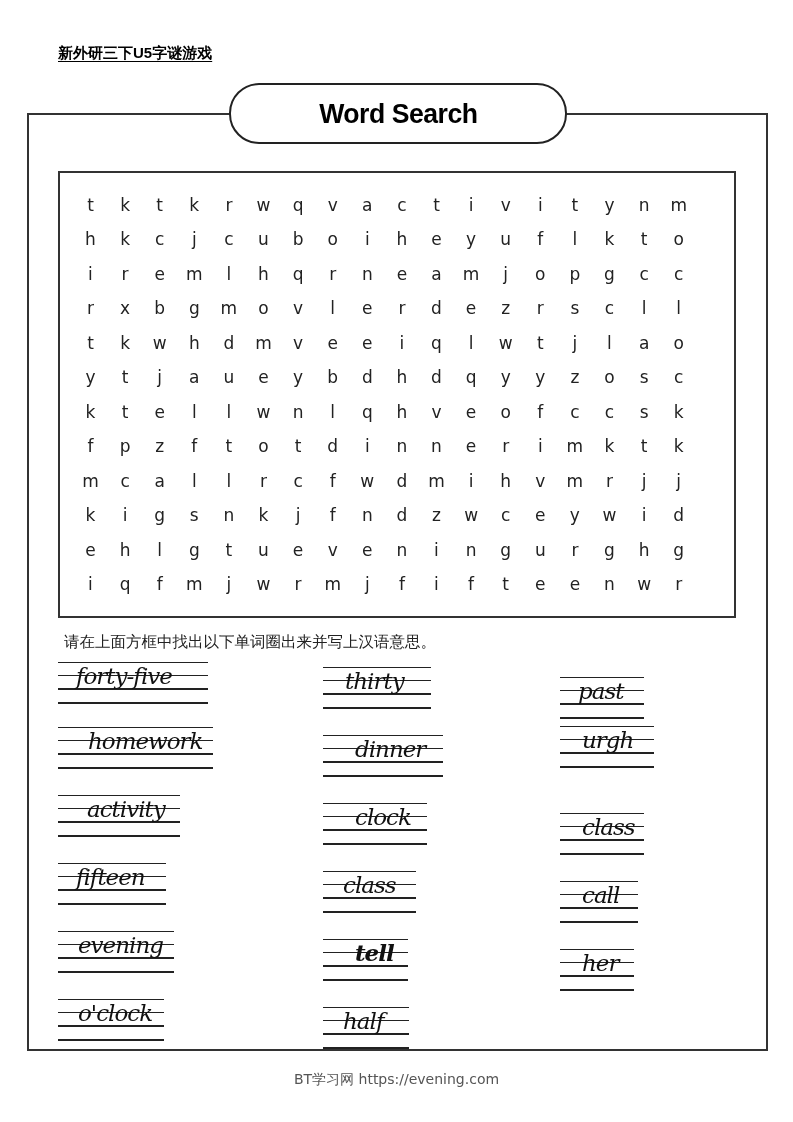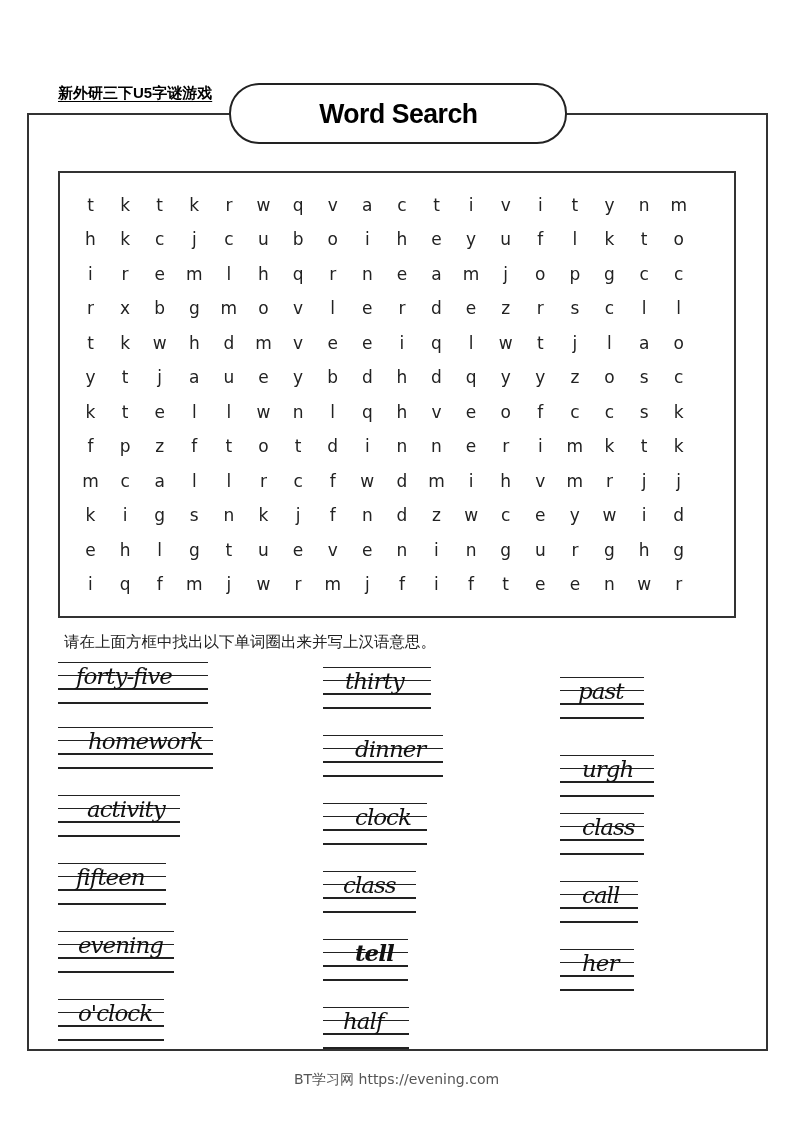"新外研三下U5字谜游戏" .doc-title { margin-top: 40px -> none }
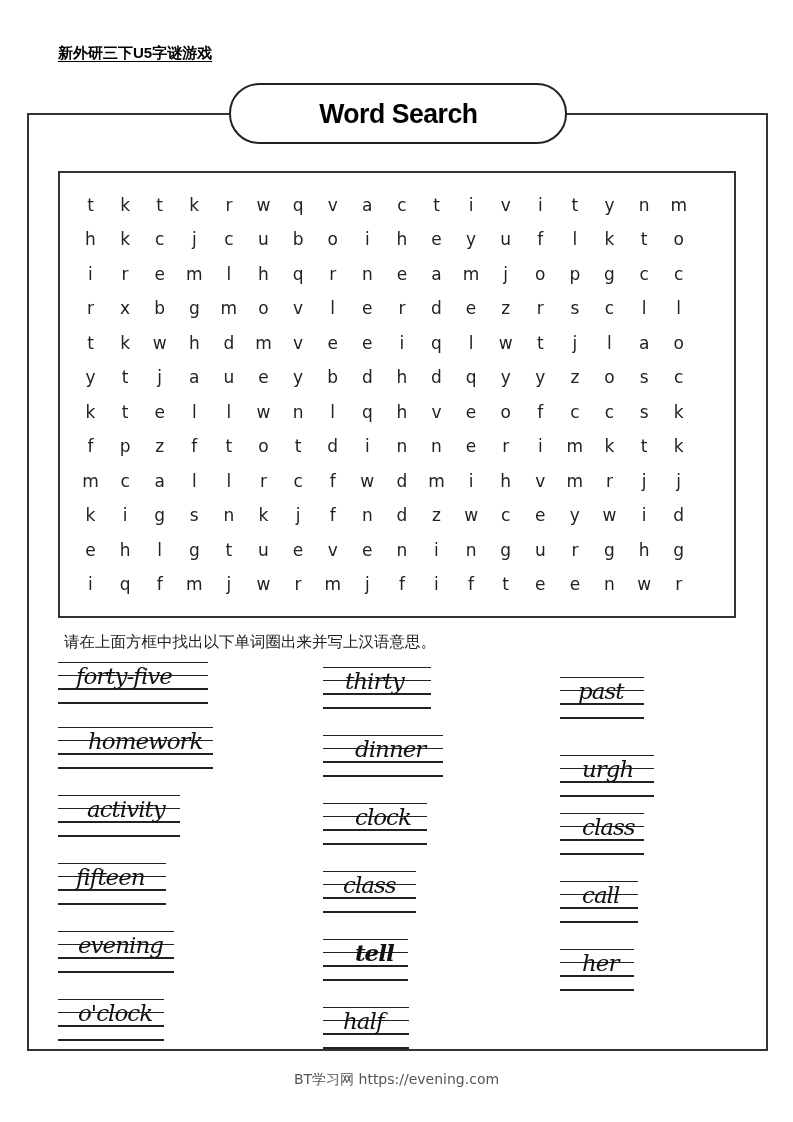"urgh" div.hw-block { top: 755px -> 726px }
